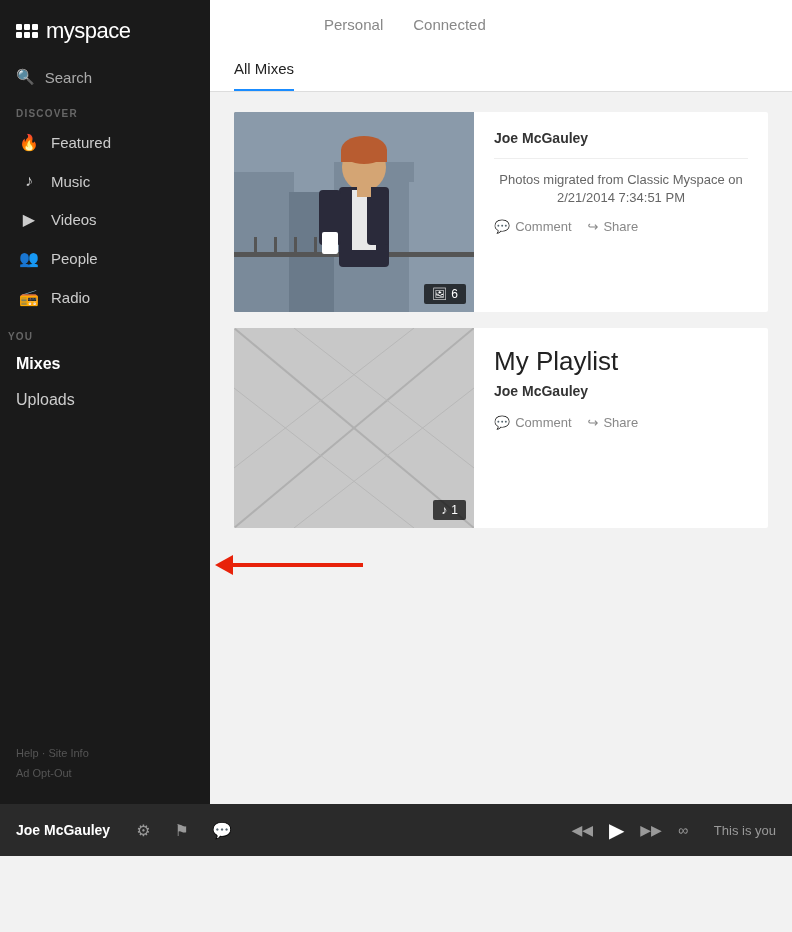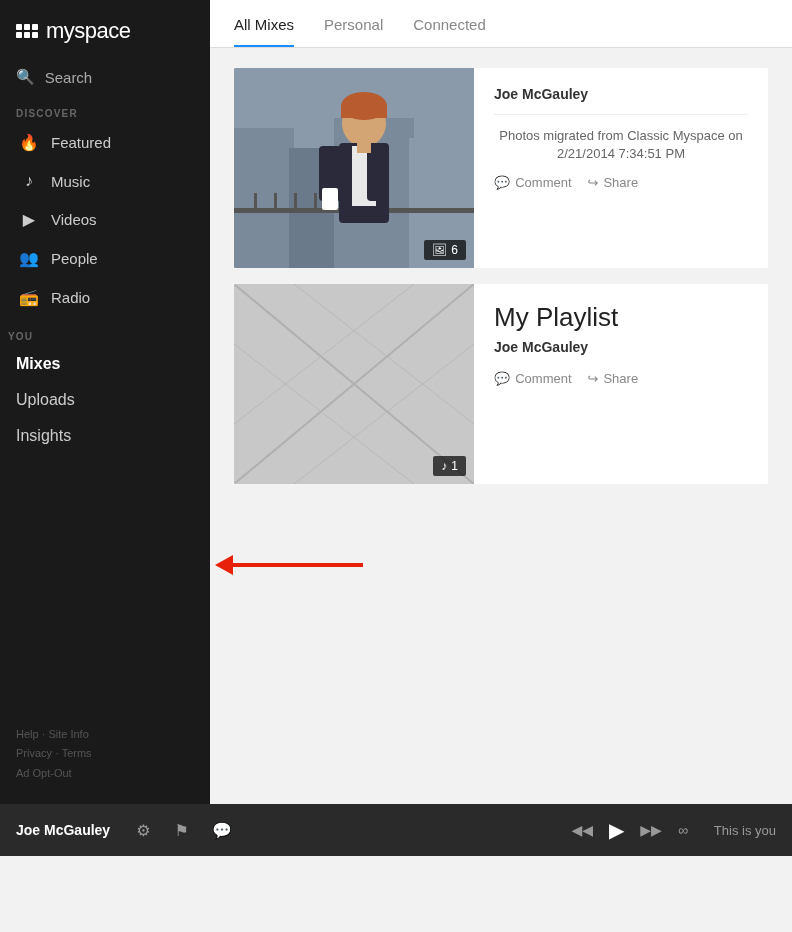"All Mixes" .tab.active { margin-top: none -> 44px }
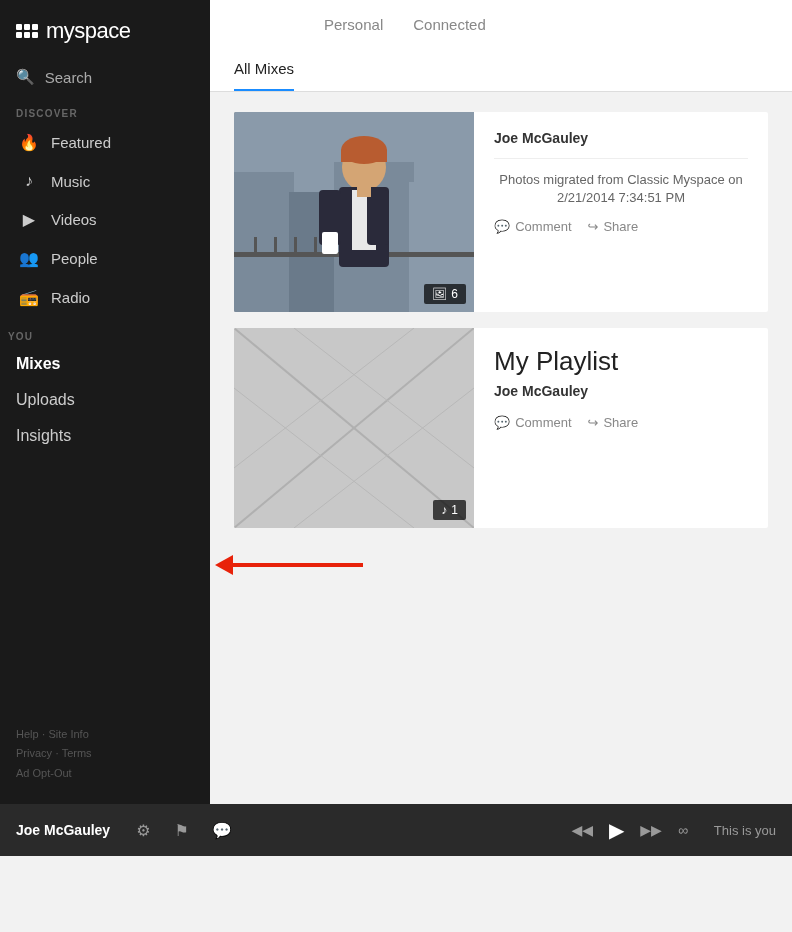"Insights" div.sidebar-item-plain { html: <div> <span>Insights</span> </div> -> none }
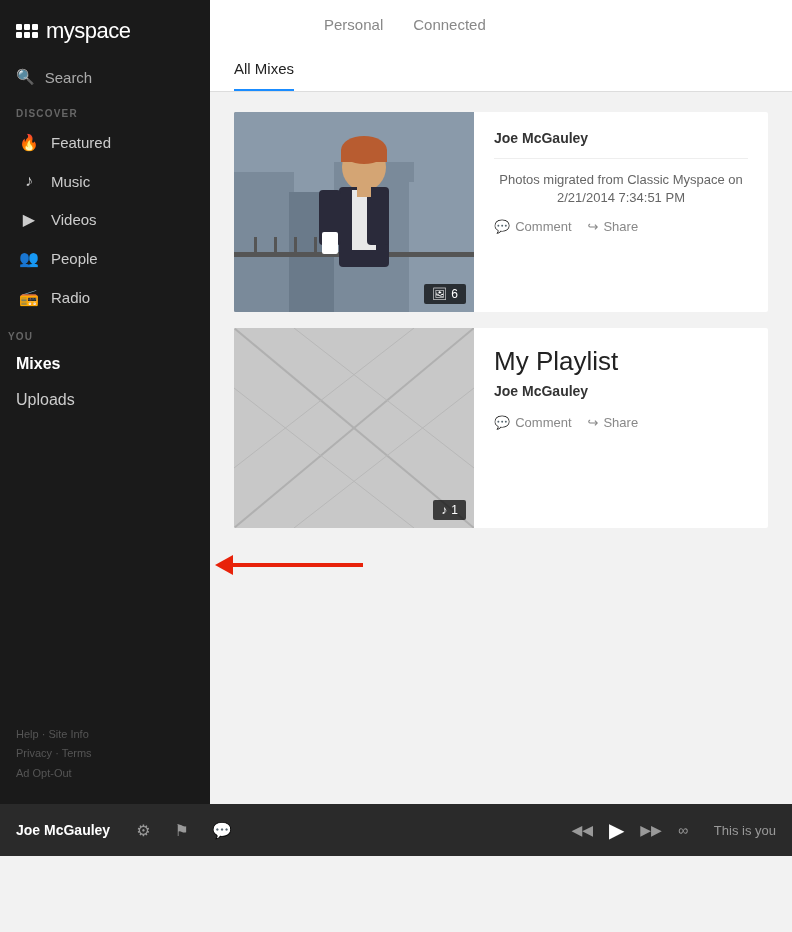"Privacy · Terms" div { html: <div> <a>Privacy</a> <span> · </span> <a>Terms</a> </div> -> none }
